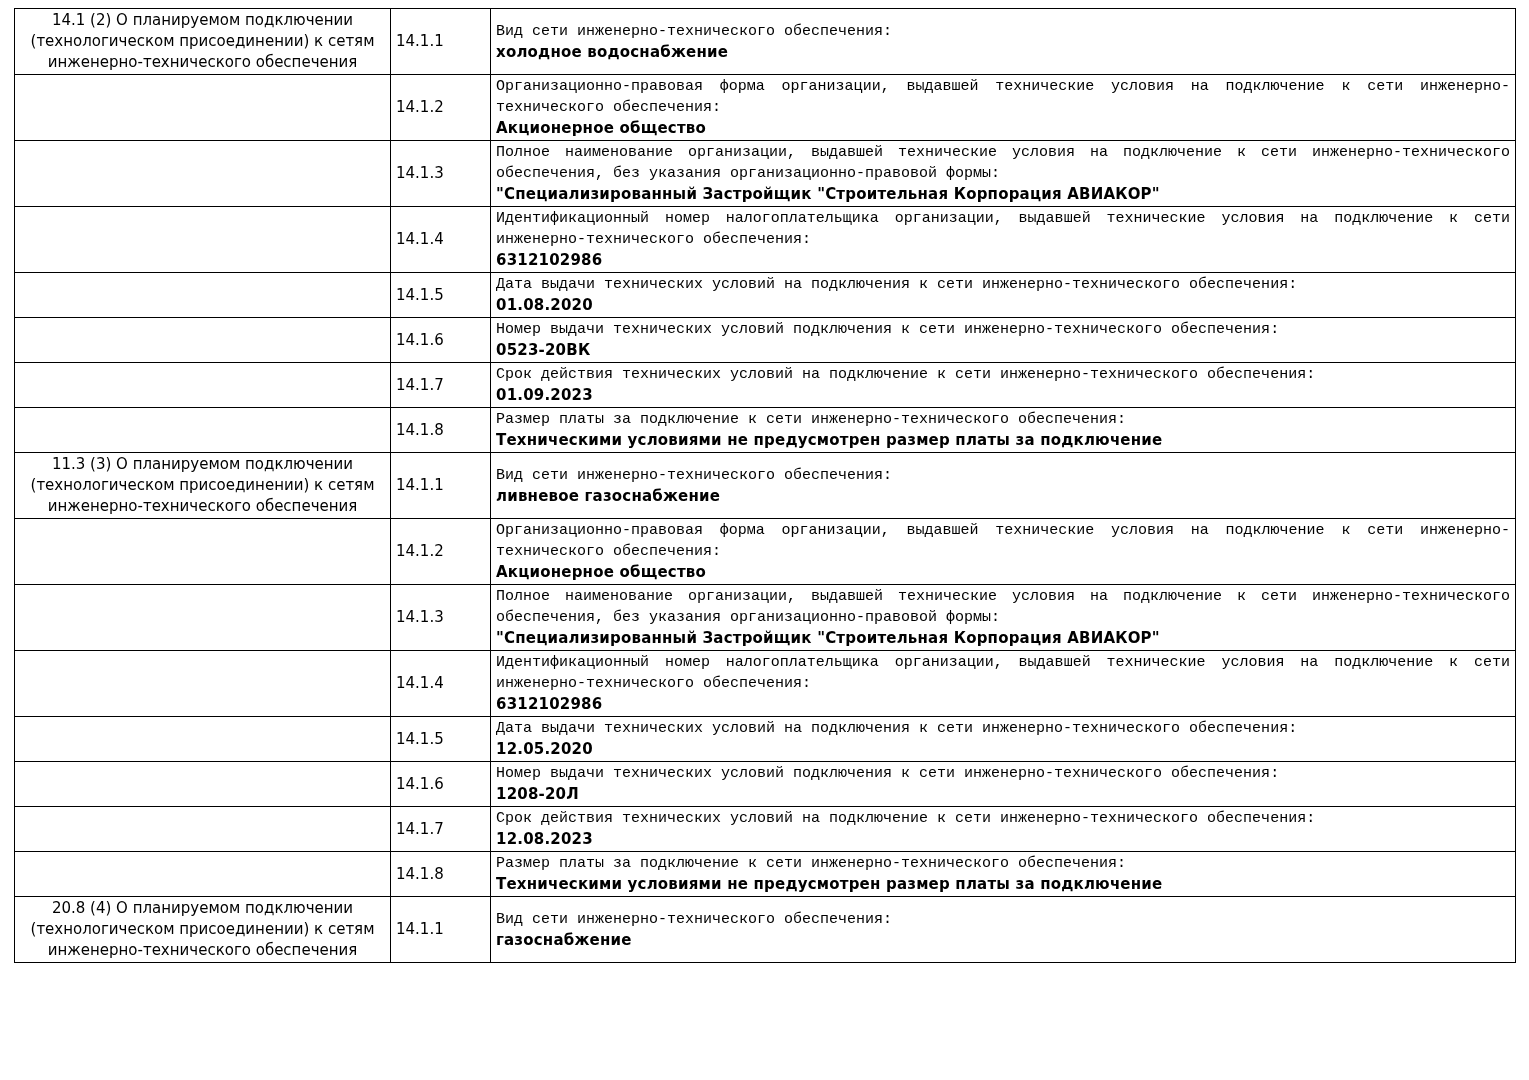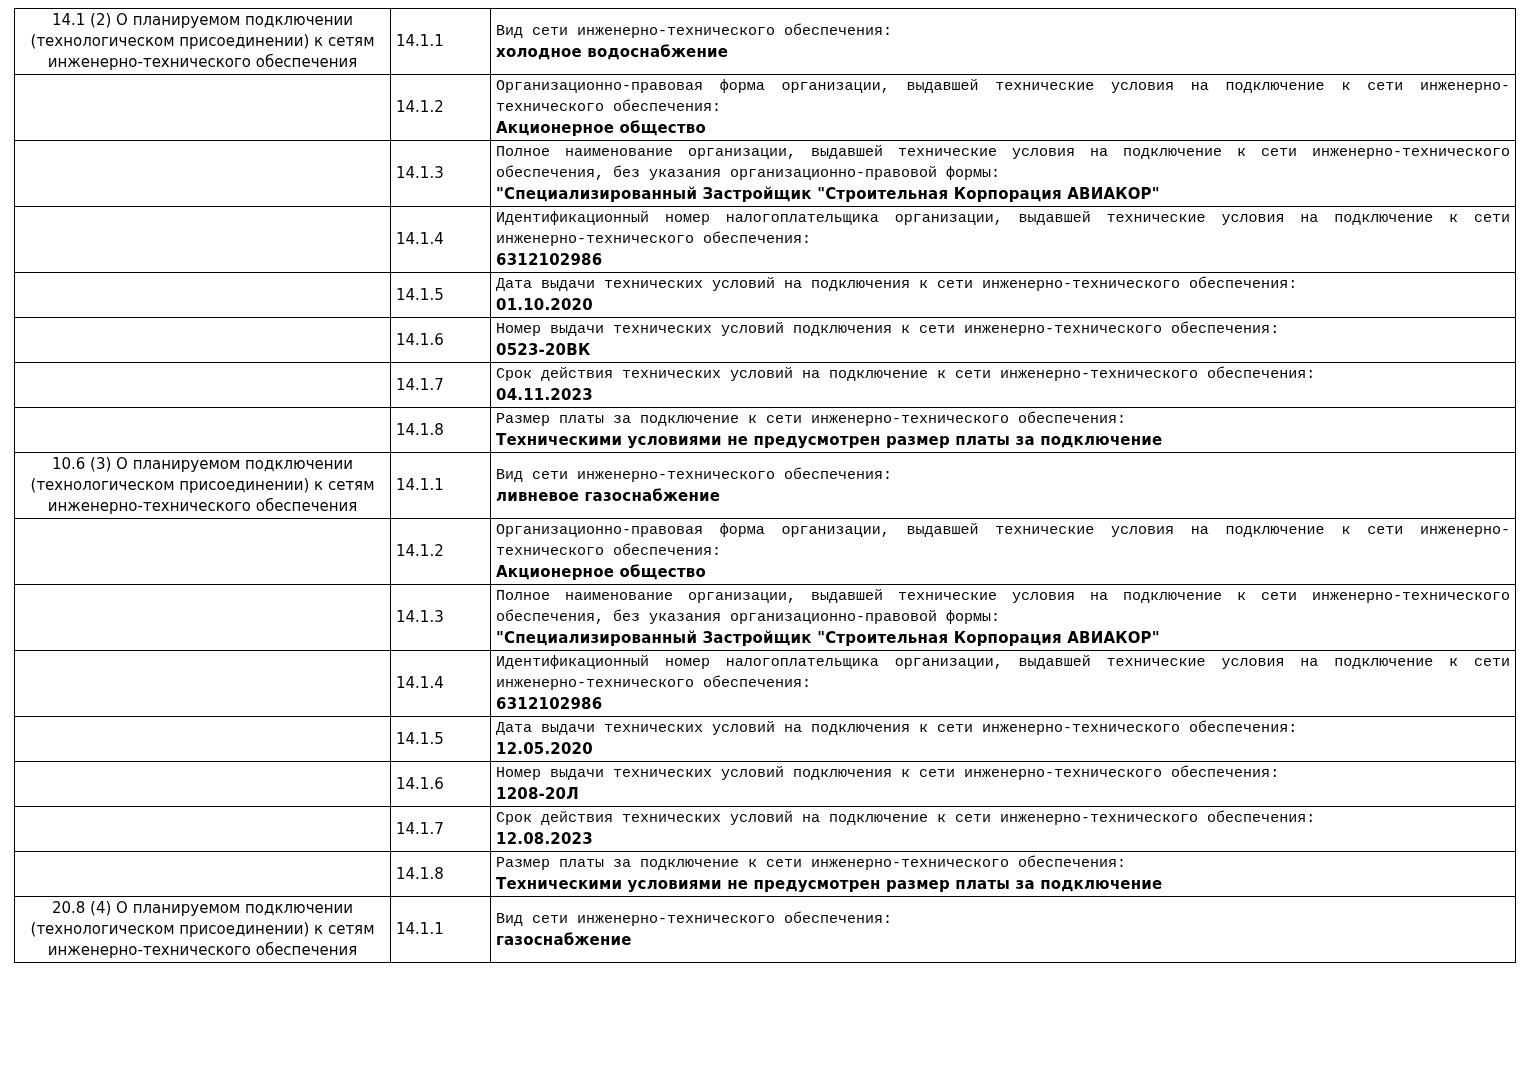"01.10.2020" div.row-value { text: 01.10.2020 -> 01.08.2020 }
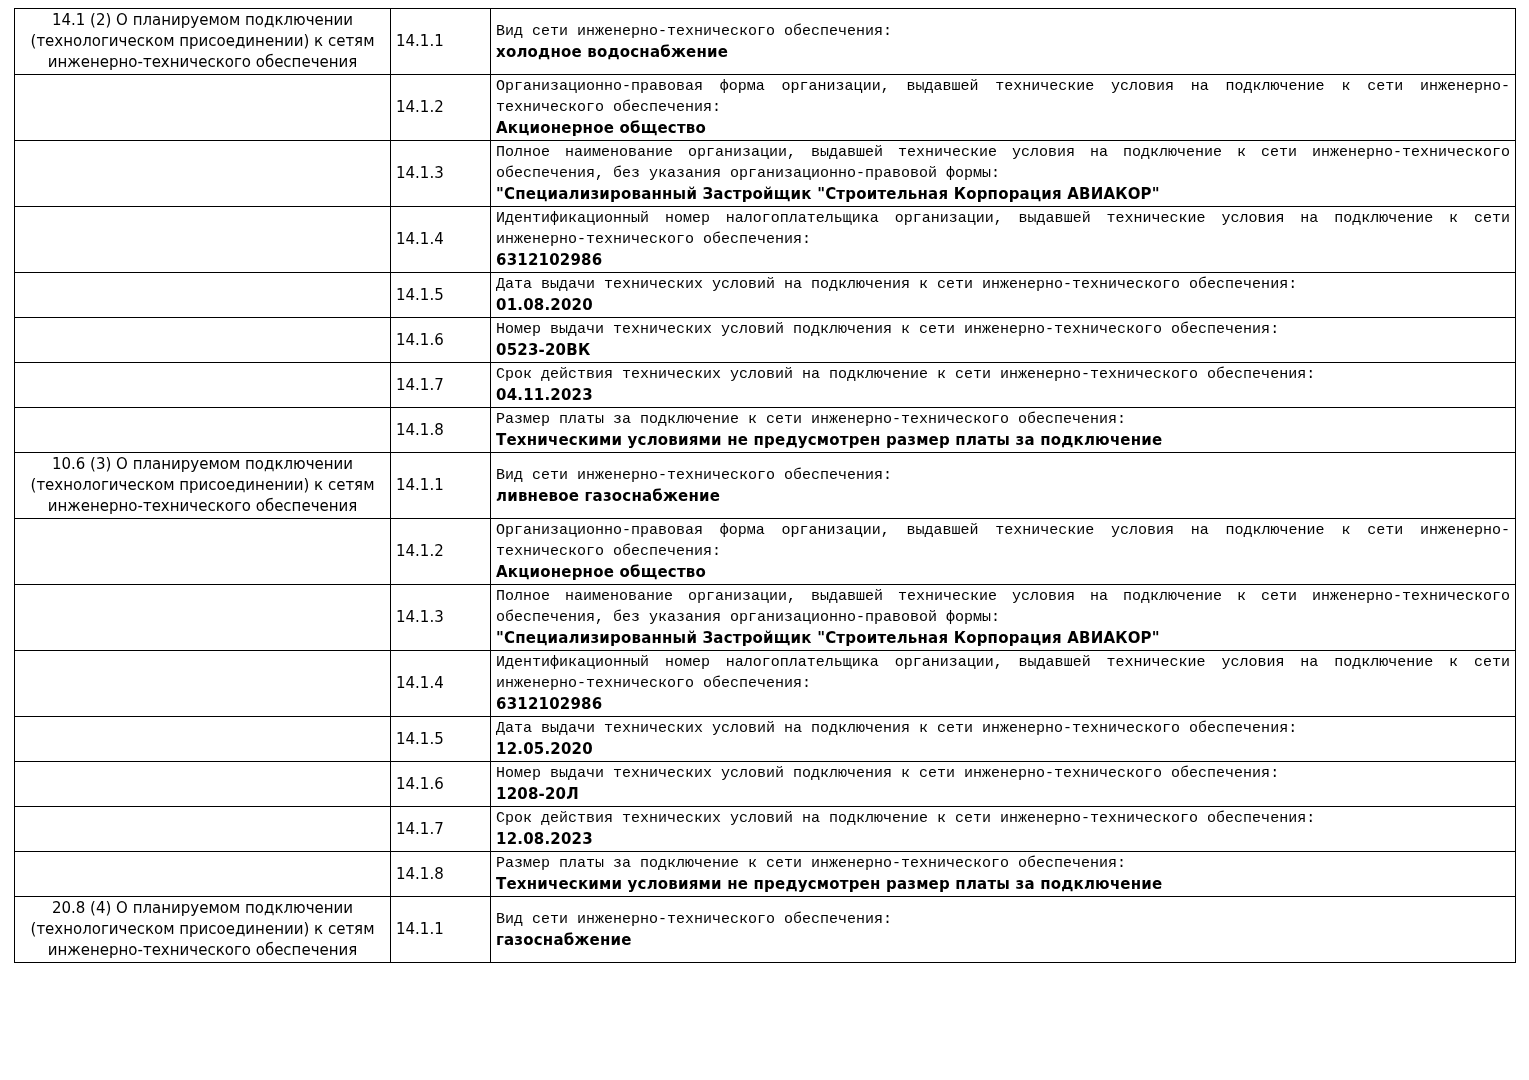"04.11.2023" div.row-value { text: 04.11.2023 -> 01.09.2023 }
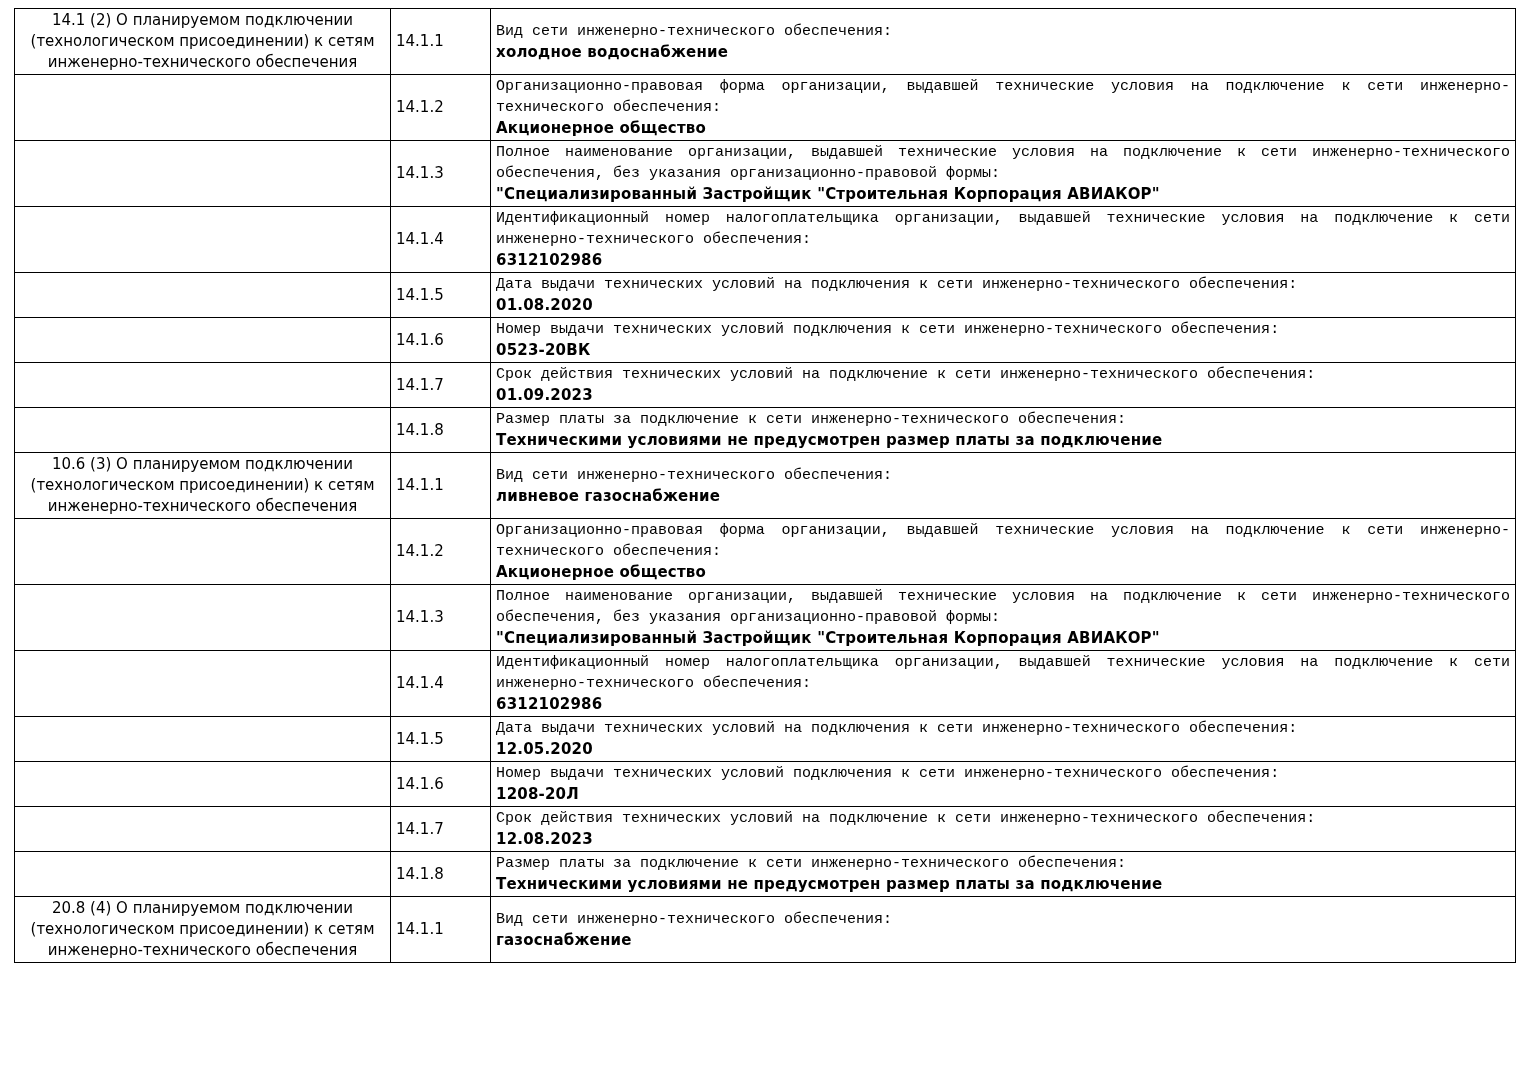"10.6 (3) О планируемом подключении" div.section-title { text: 10.6 -> 11.3 }
